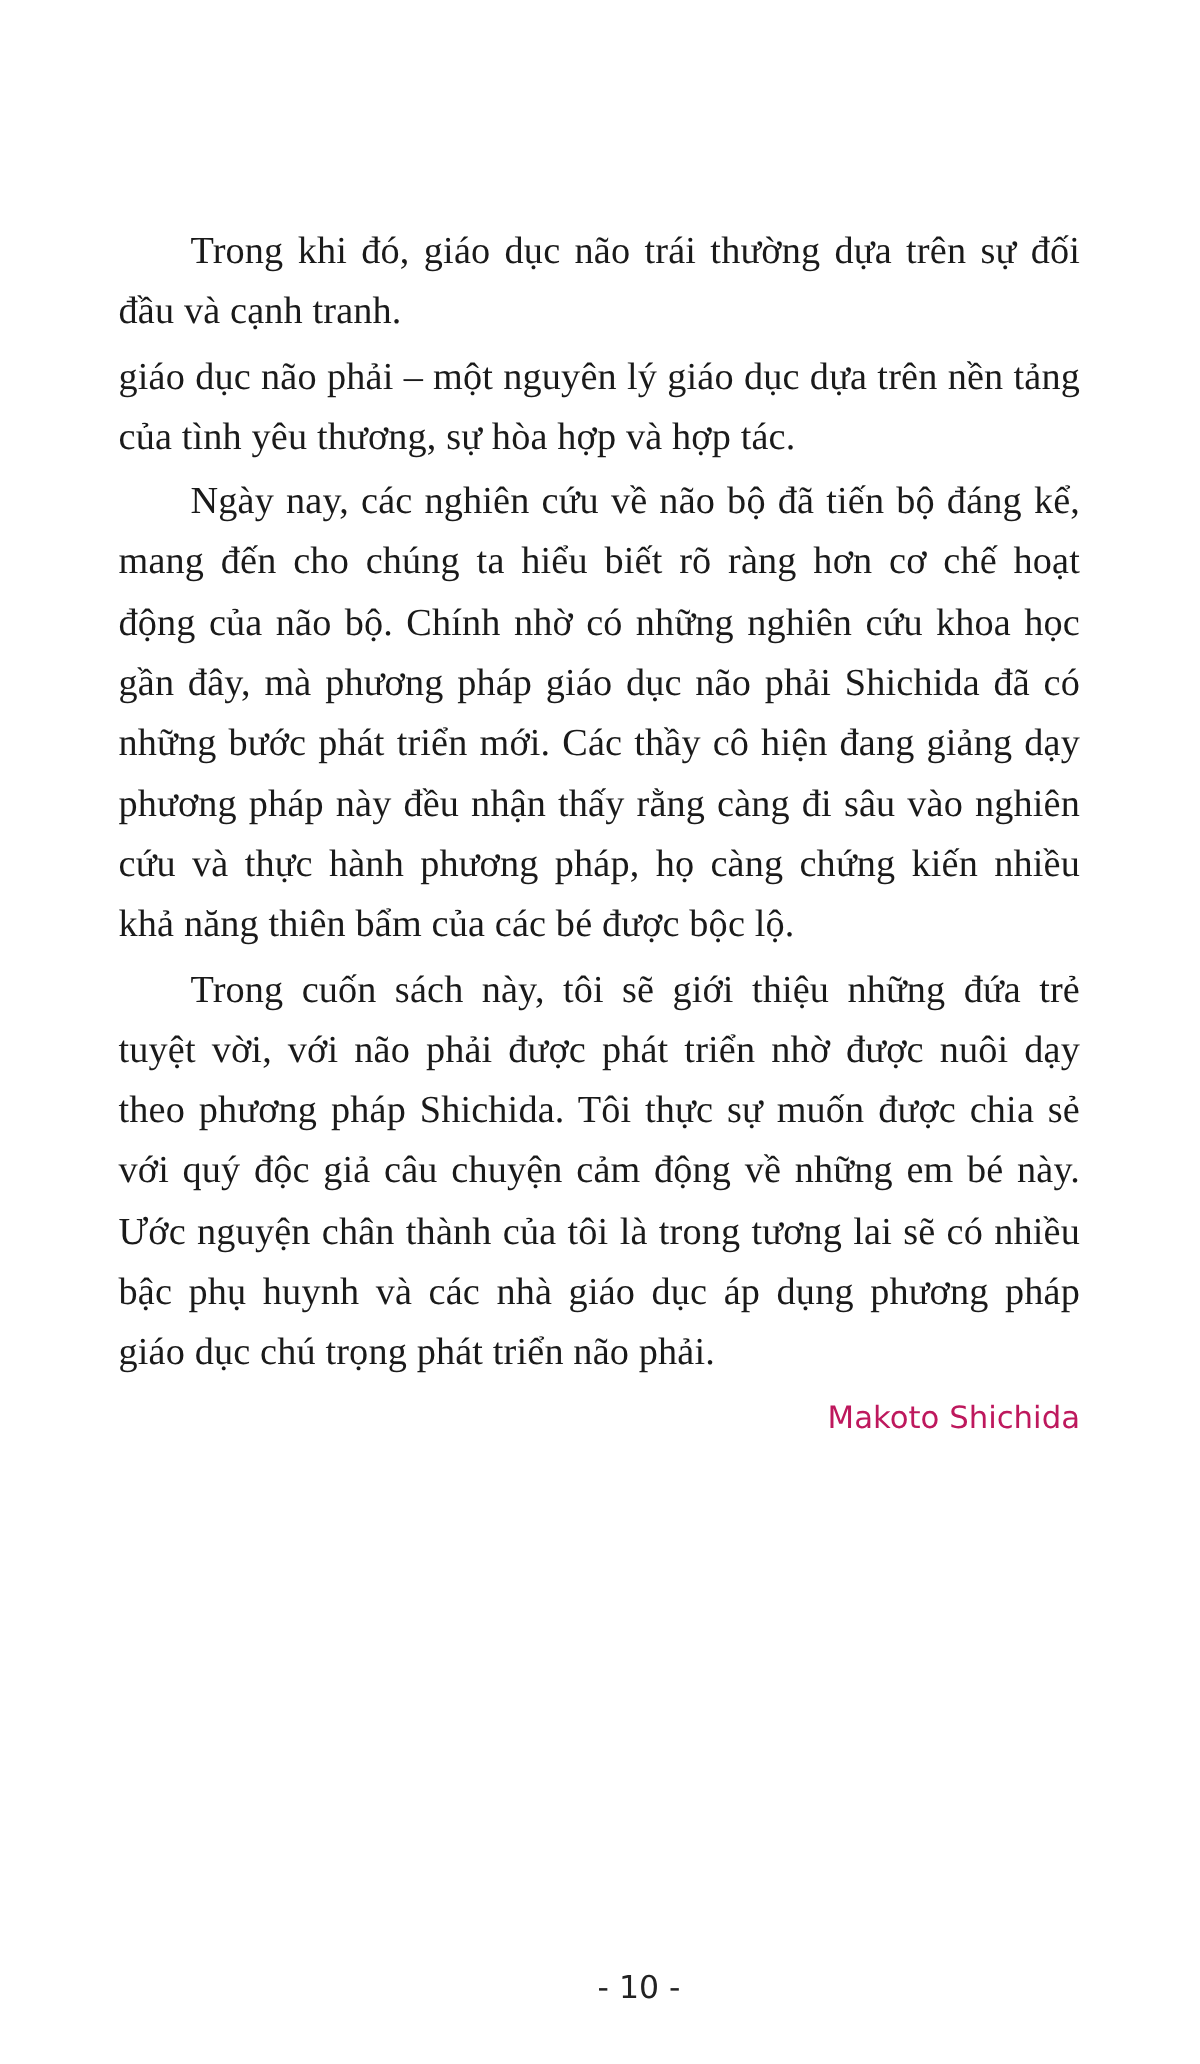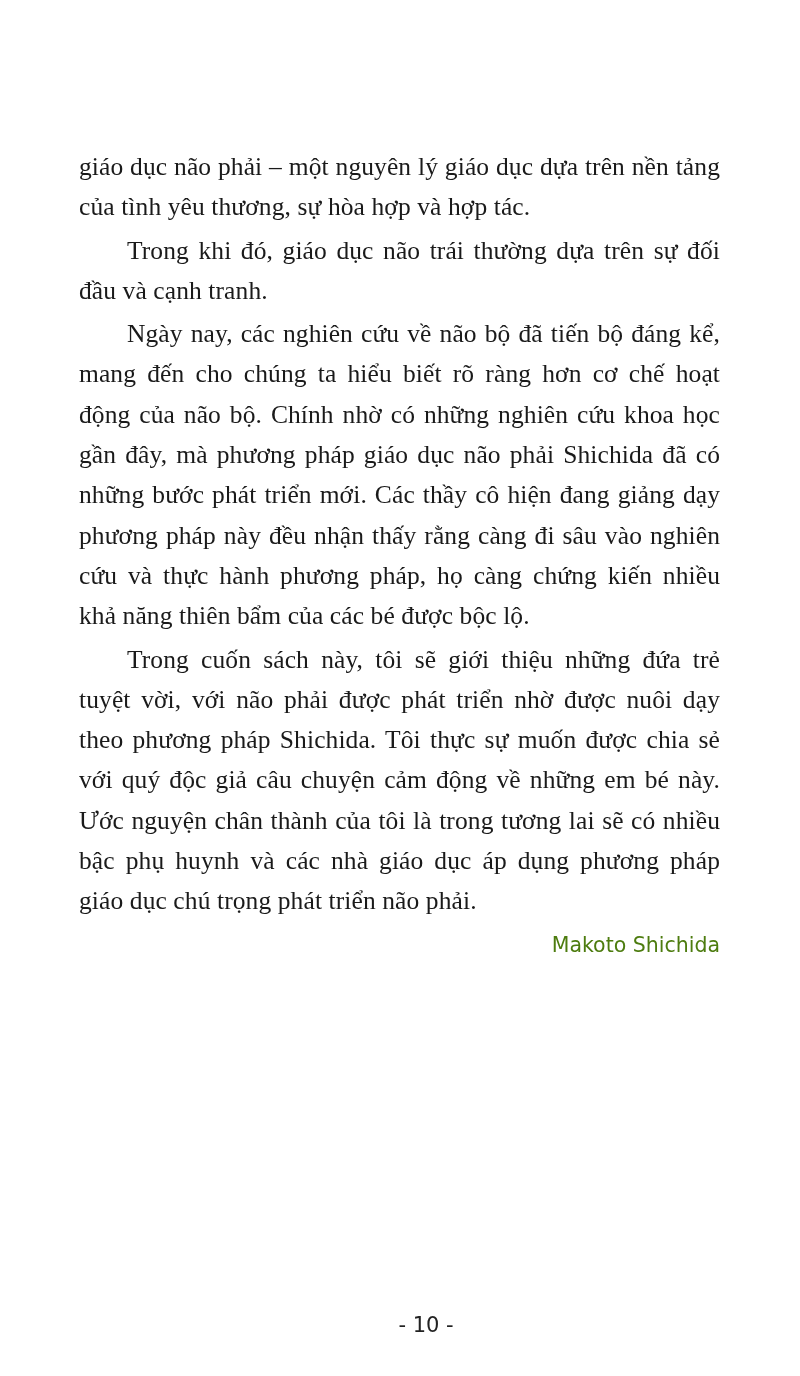"giáo dục não phải –" p.para { order: before "Trong khi đó, giáo dục" -> after "Trong khi đó, giáo dục" }
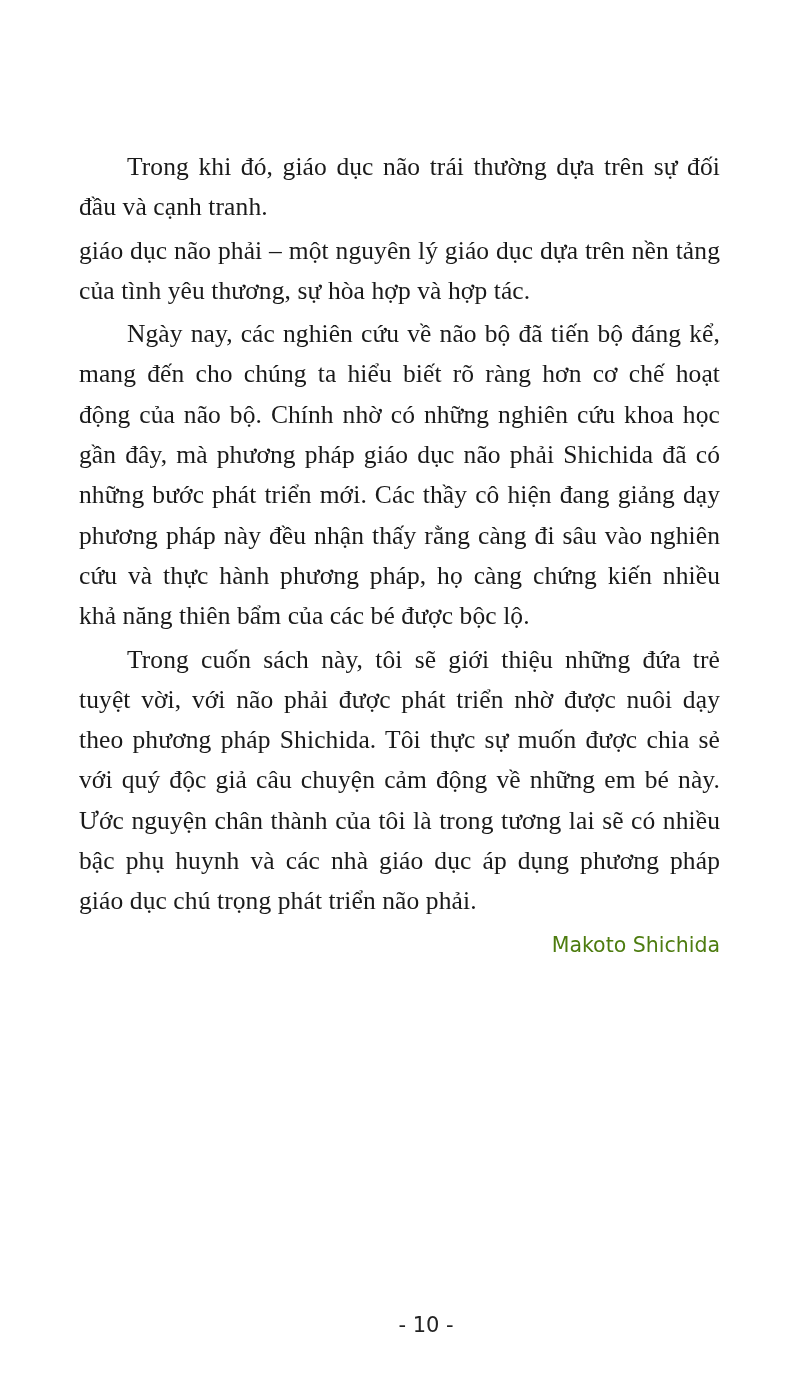"Makoto Shichida" .signature { color: #4d7c0f -> #be185d }
